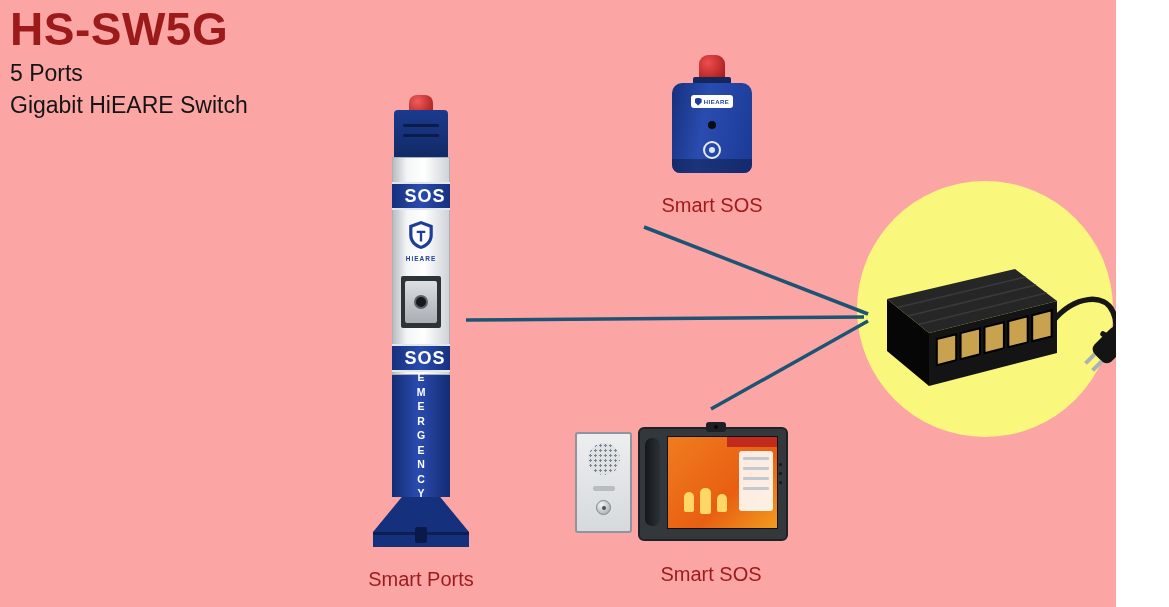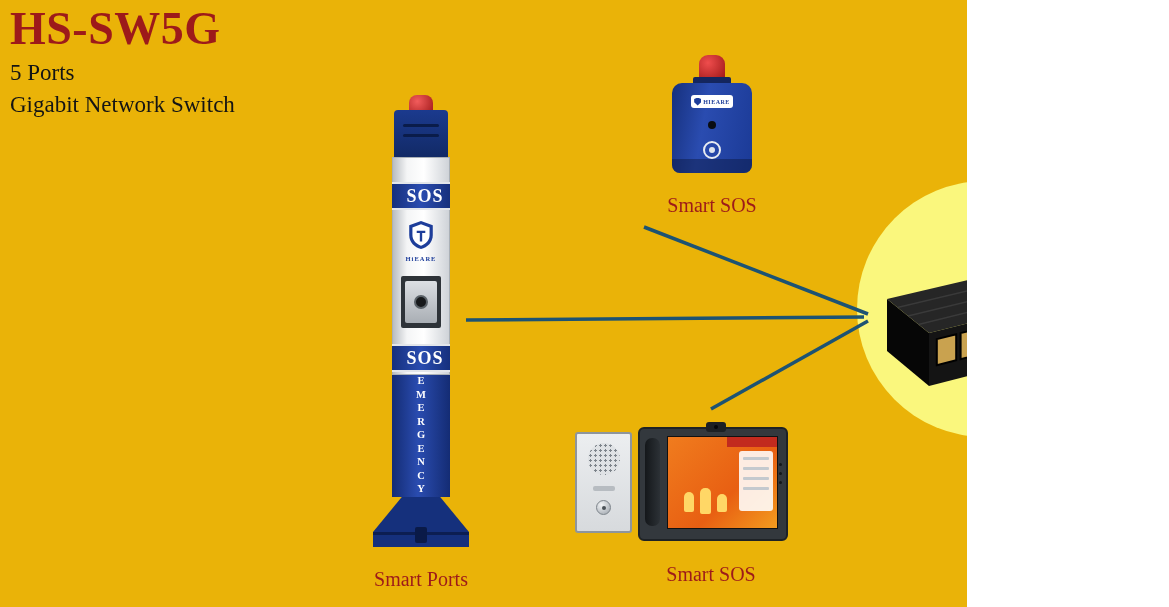"HS-SW5G" .canvas { background: #eab308 -> #fca5a5; font-family: Liberation Serif, serif -> none; width: 967px -> 1116px }
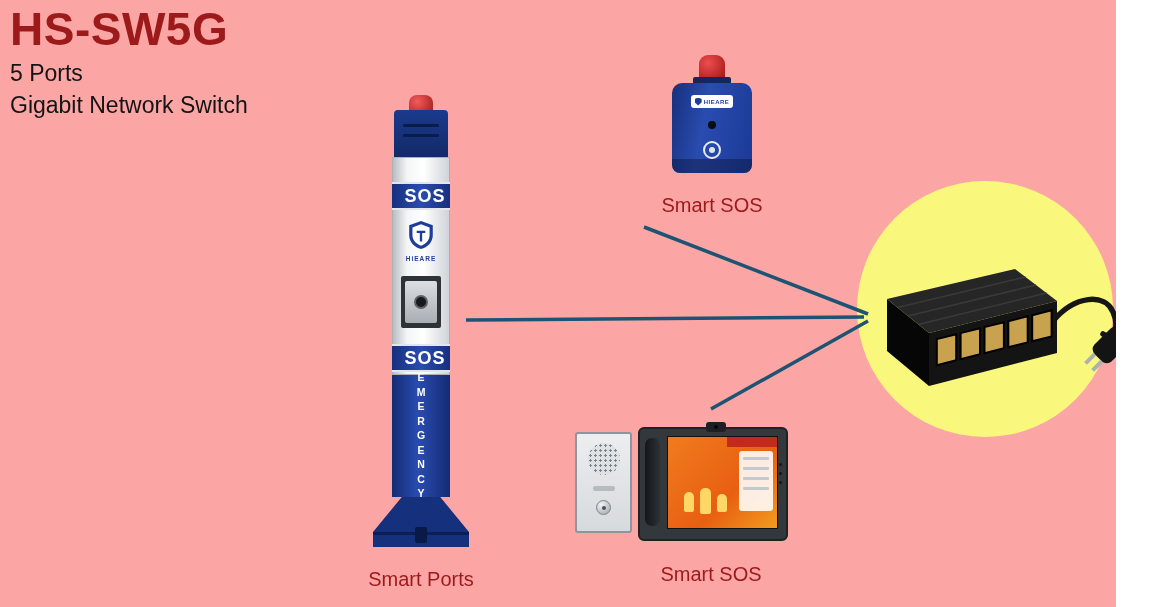"Gigabit Network Switch" div.sub { text: Network -> HiEARE }
